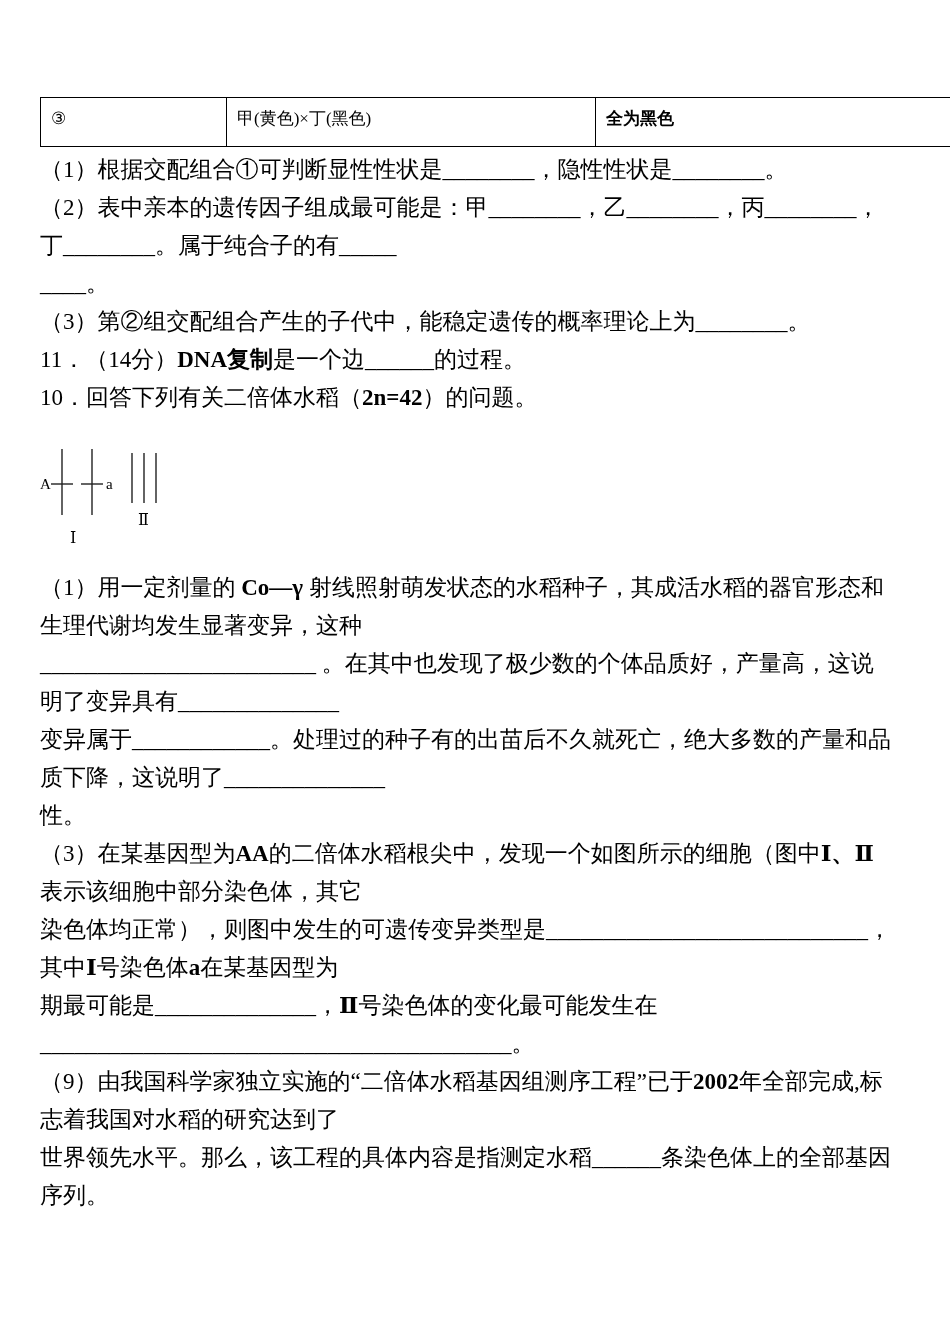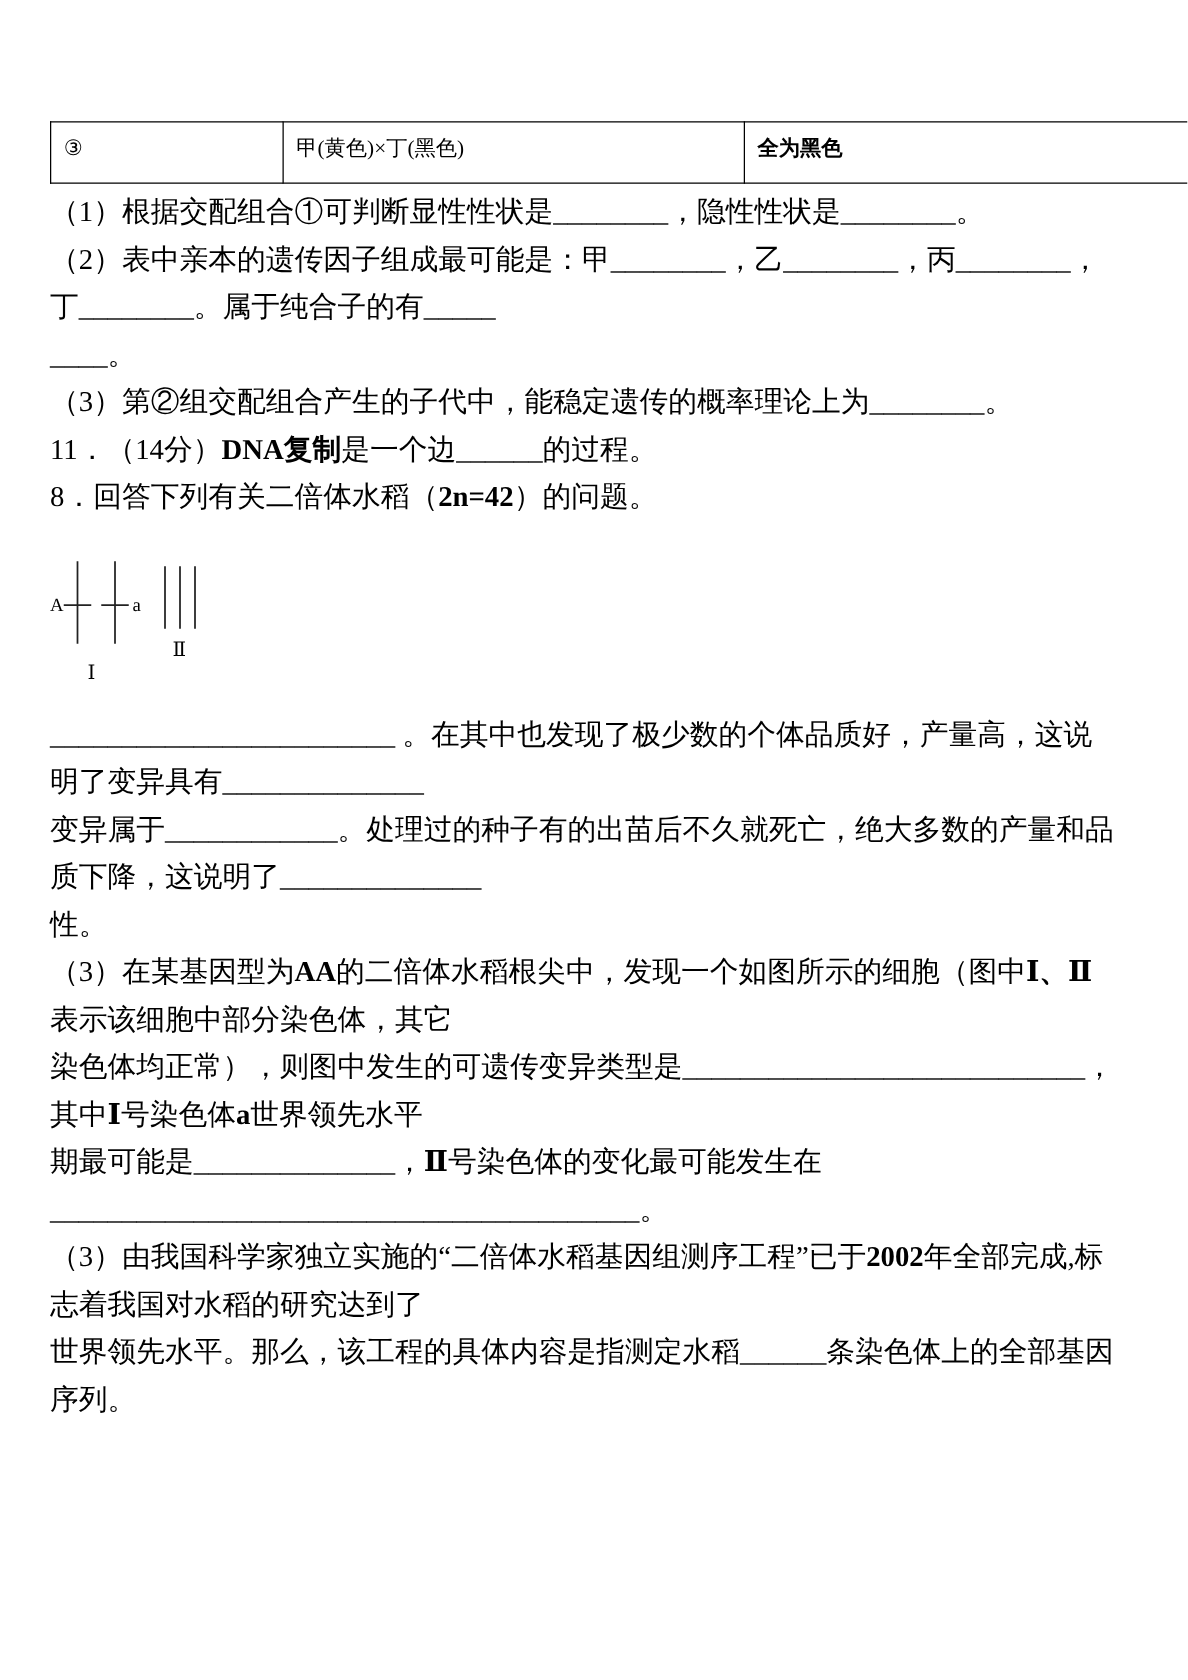"8．回答下列有关二倍体水稻（" span { text: 8 -> 10 }
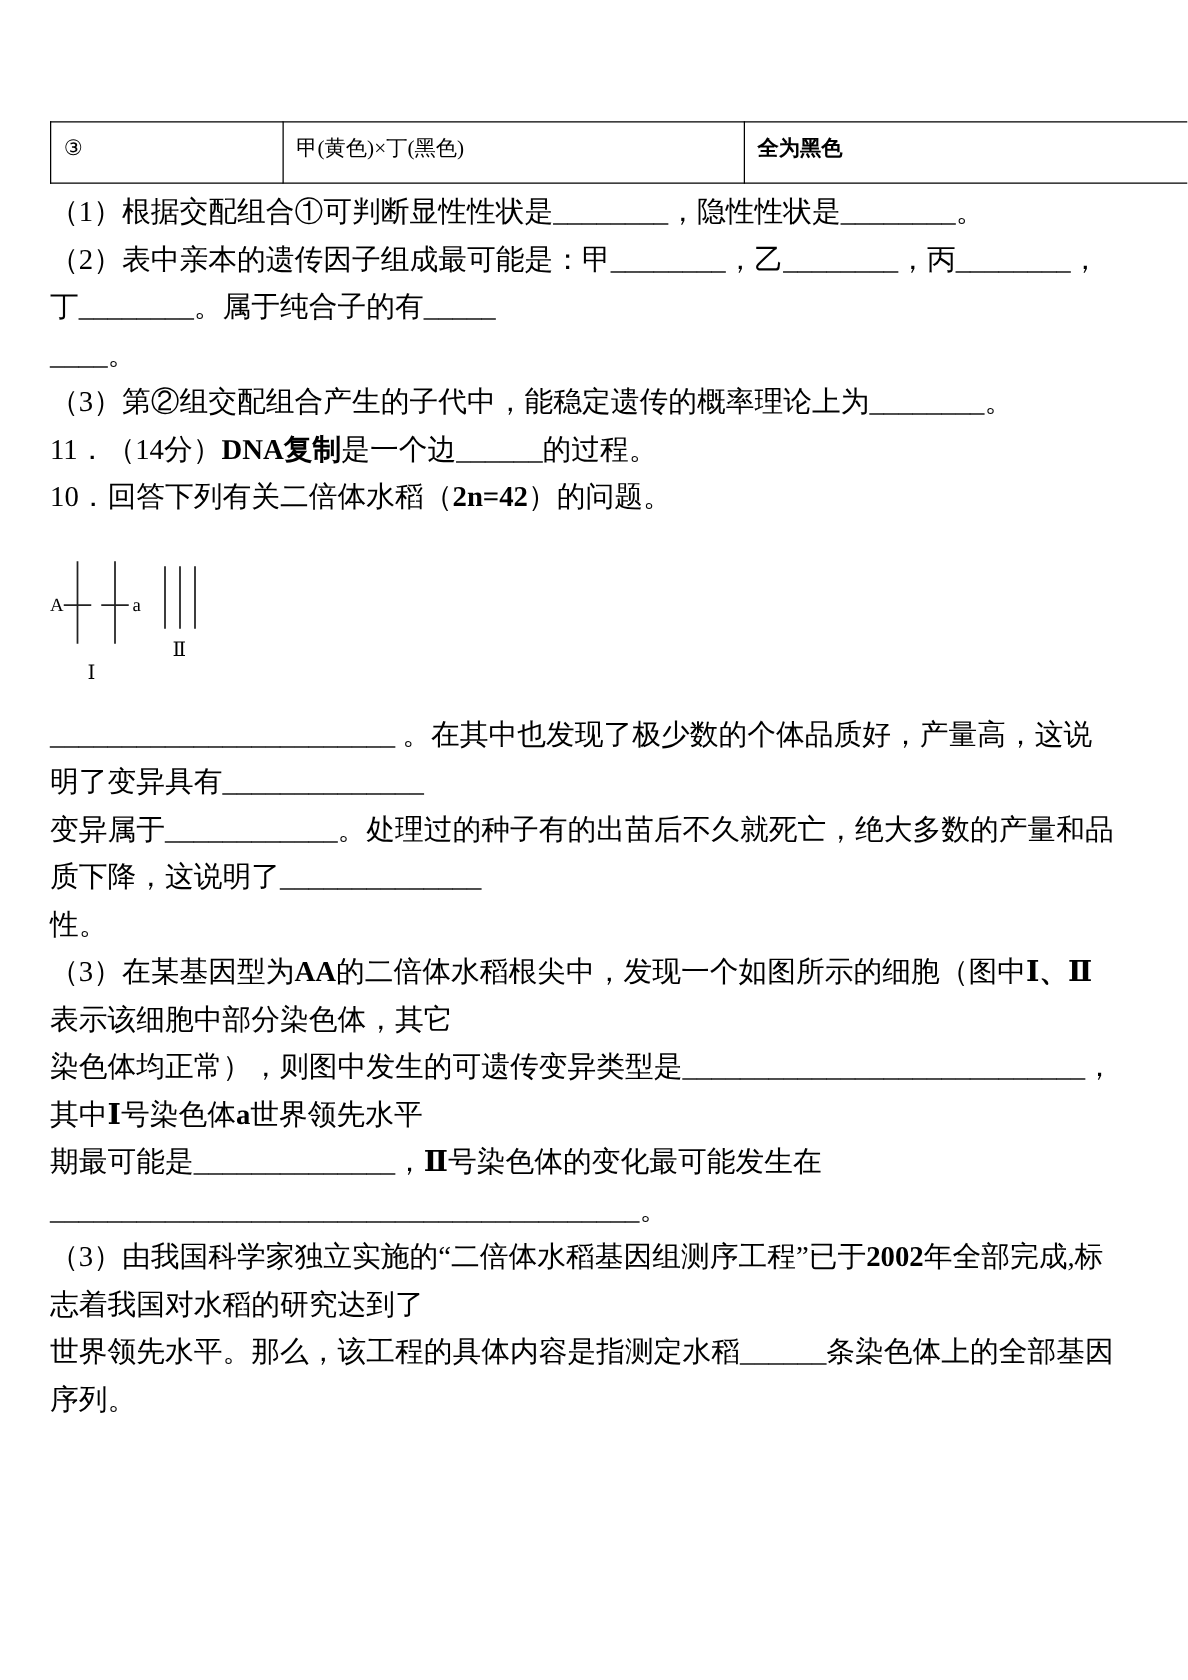"（1）用一定剂量的 Co—γ" div.line { html: none -> <div><span>（1）用一定剂量的 </span><span>Co—γ</span><span> 射线照射萌发状态的水稻种子，其成活水稻的器官形态和生理代谢均发生显著变异，这种</span></div> }
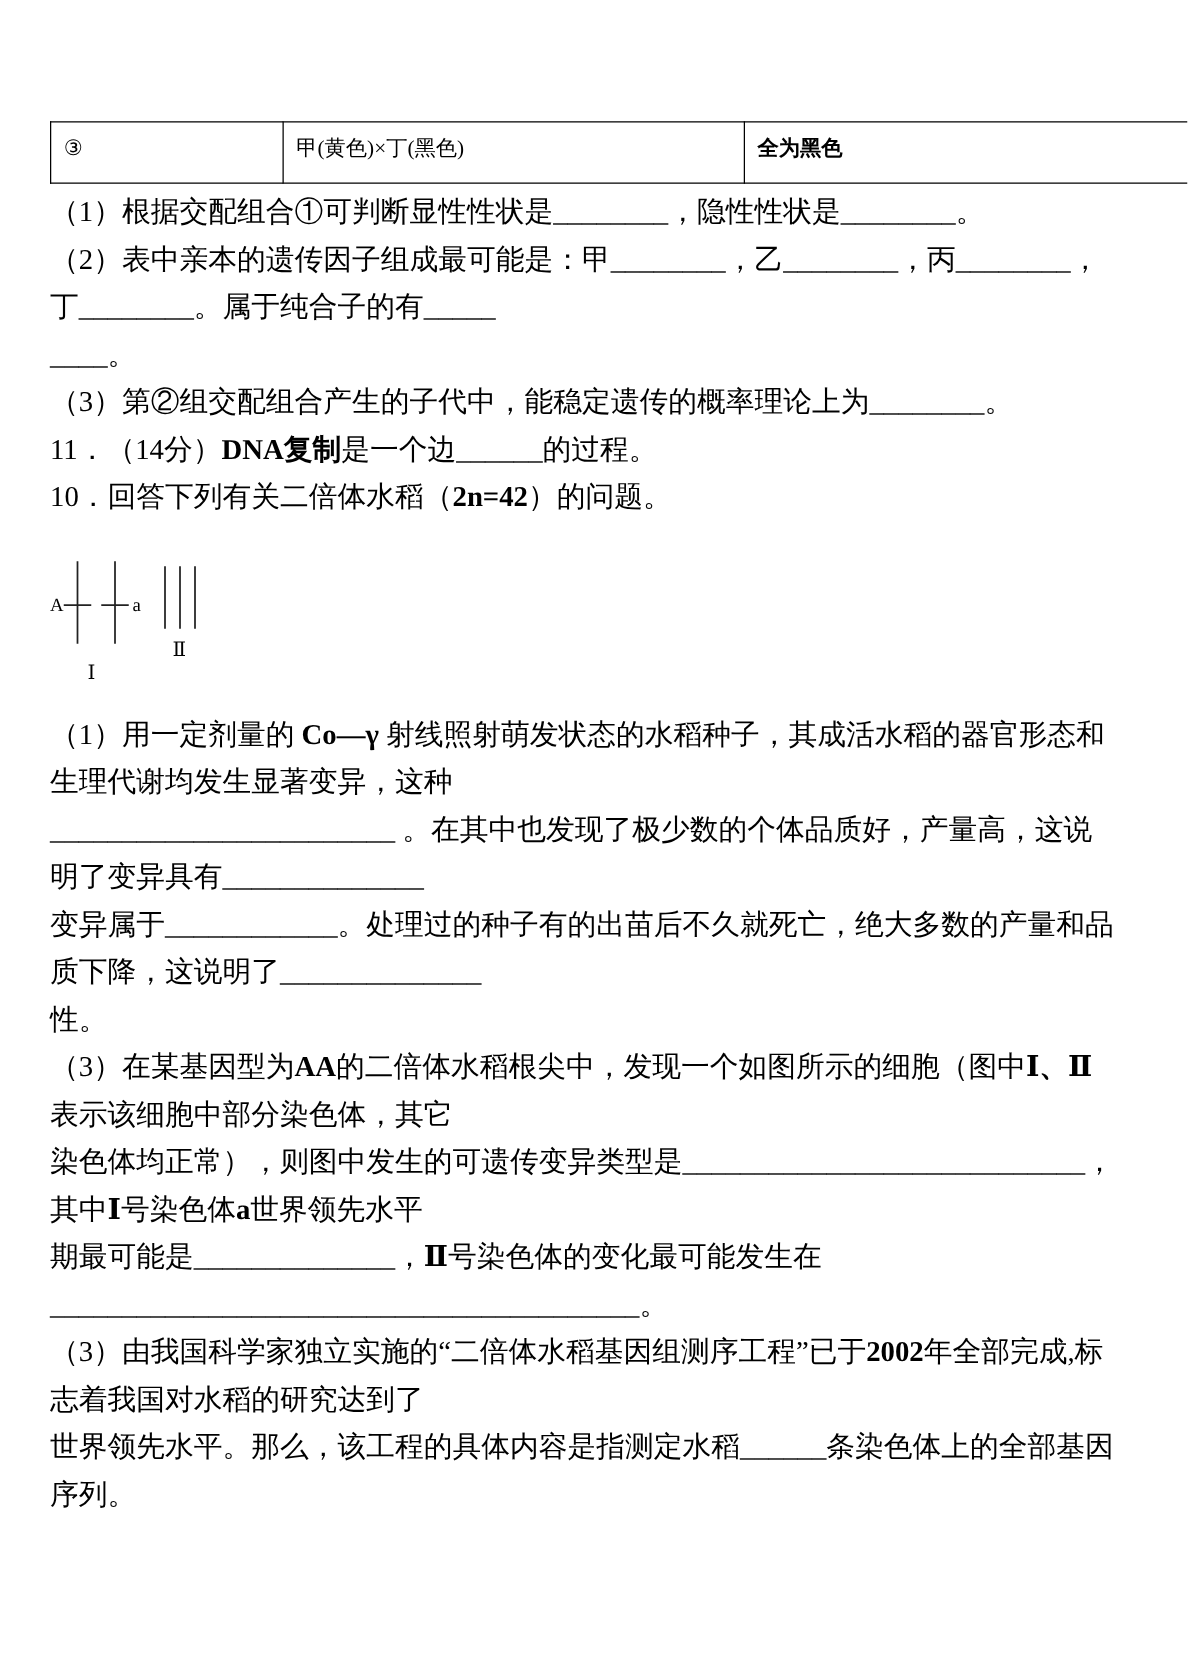"世界领先水平" span { text: 世界领先水平 -> 在某基因型为 }
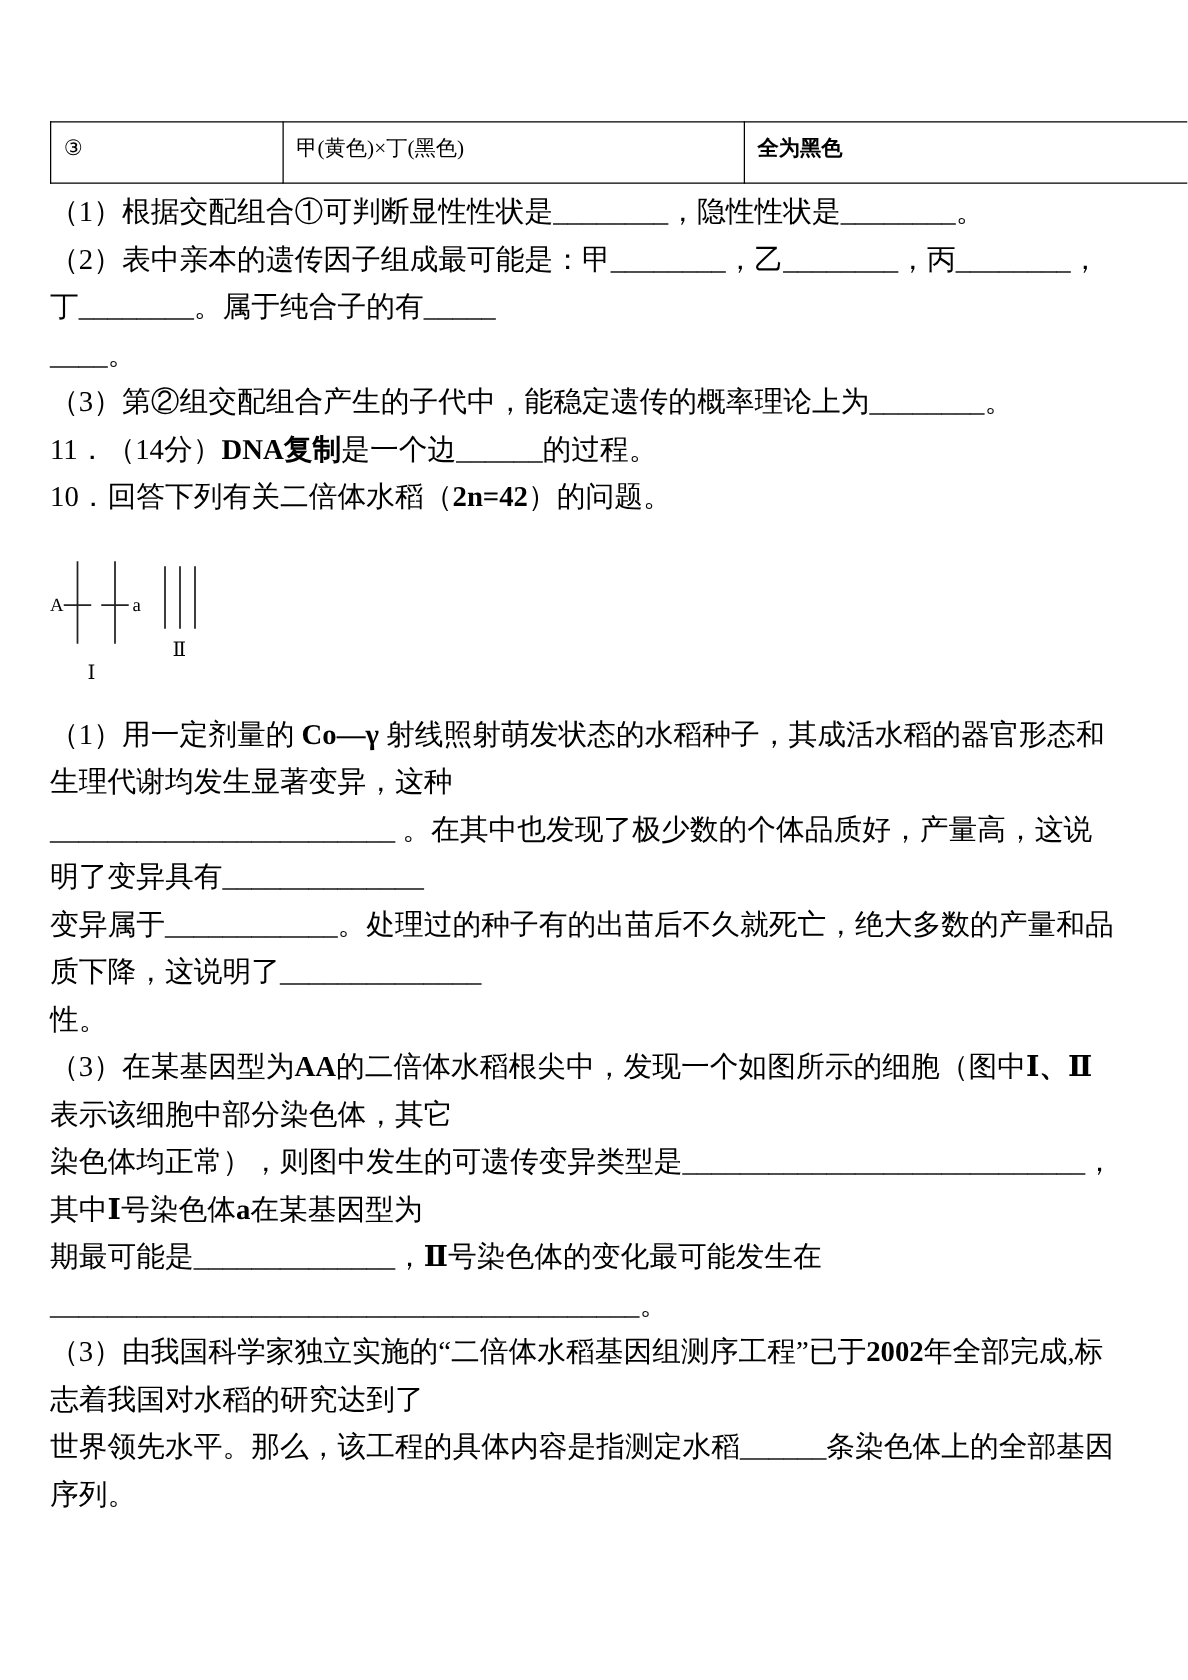"（3）由我国科学家独立实施的“二倍体水稻基因组测序工程”已于" span { text: 3 -> 9 }
